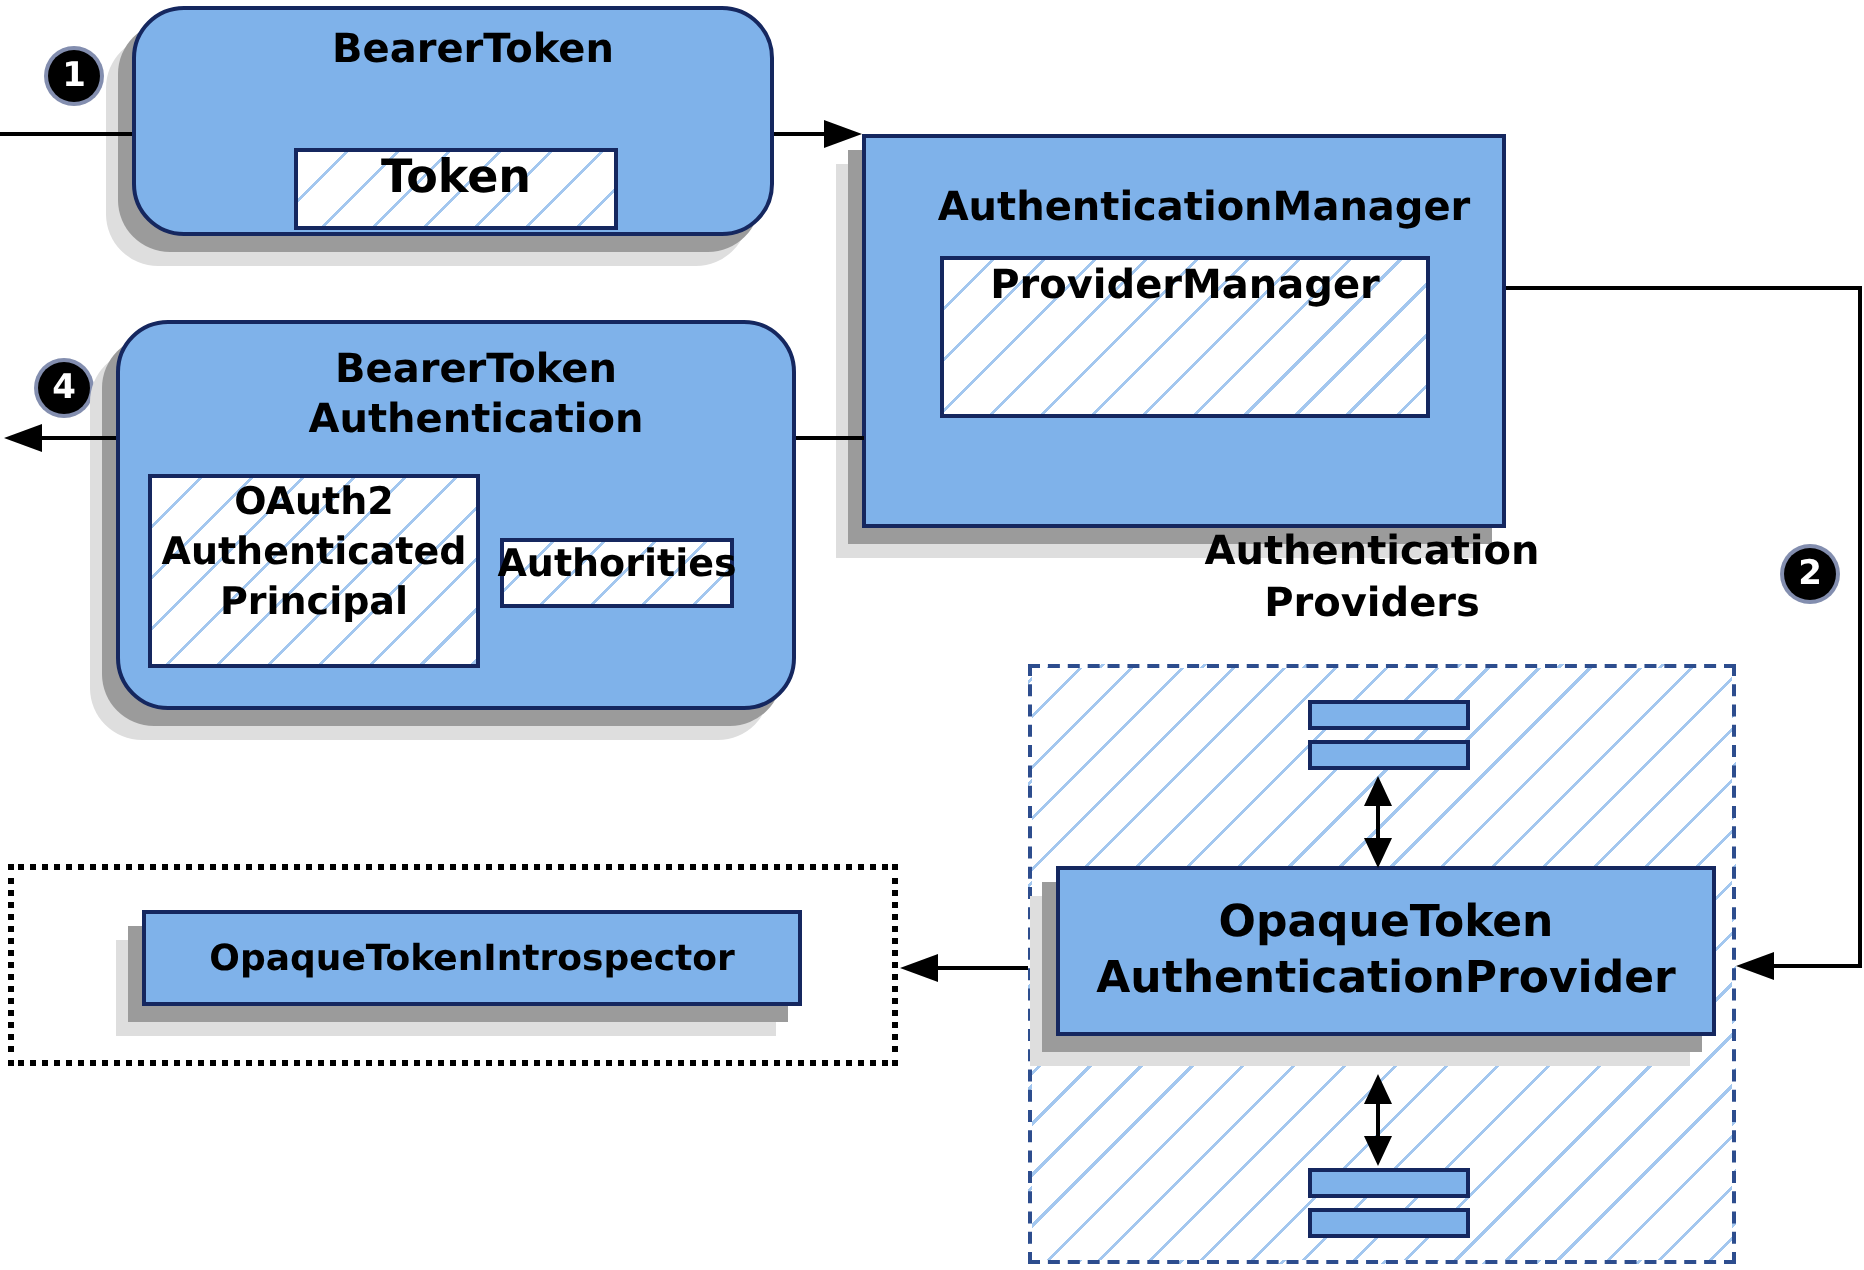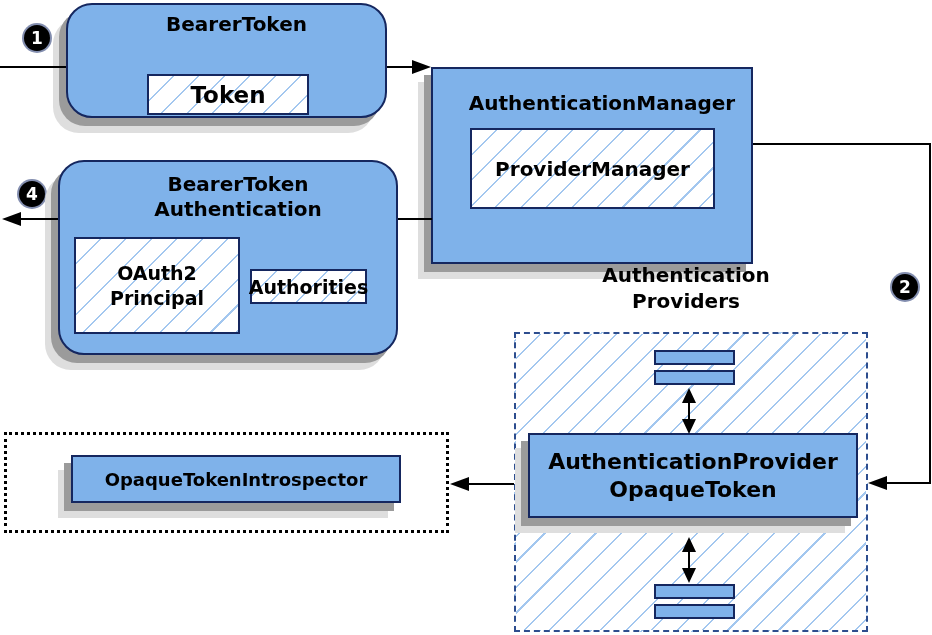"Token" .innerbox { justify-content: center -> none }
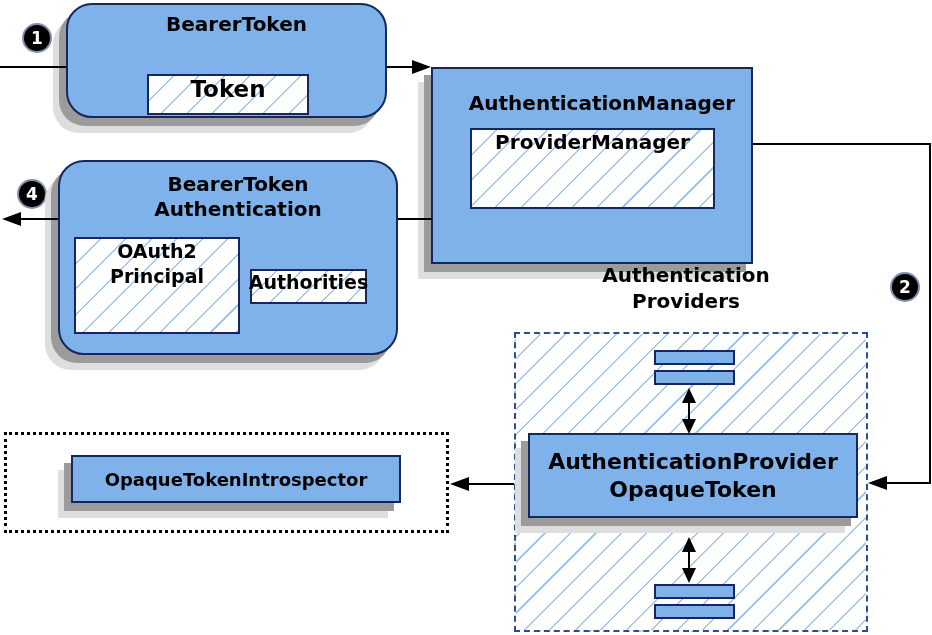"Authenticated" div { html: none -> <div>Authenticated</div> }
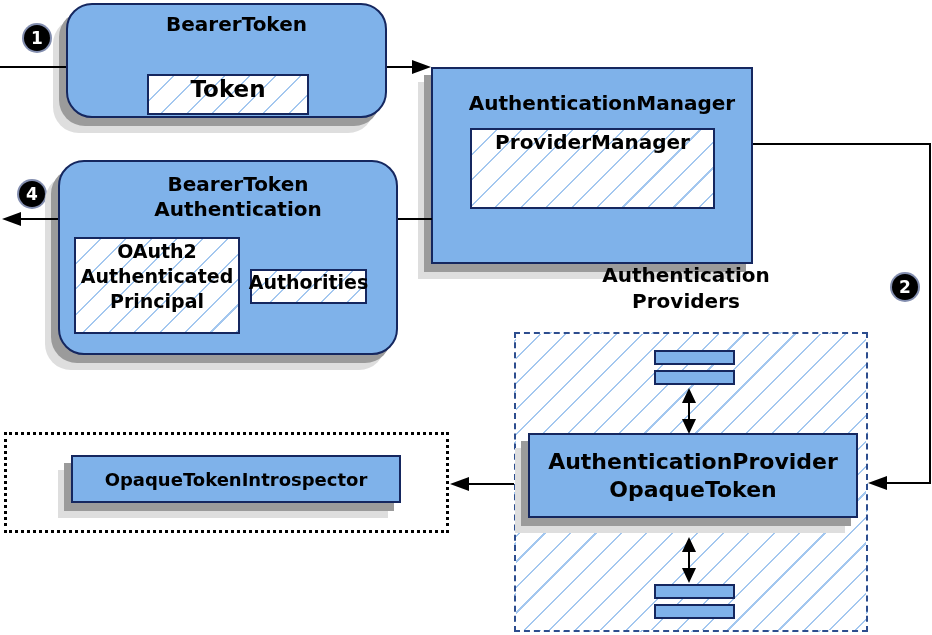"AuthenticationProvider" div { order: before "OpaqueToken" -> after "OpaqueToken" }
